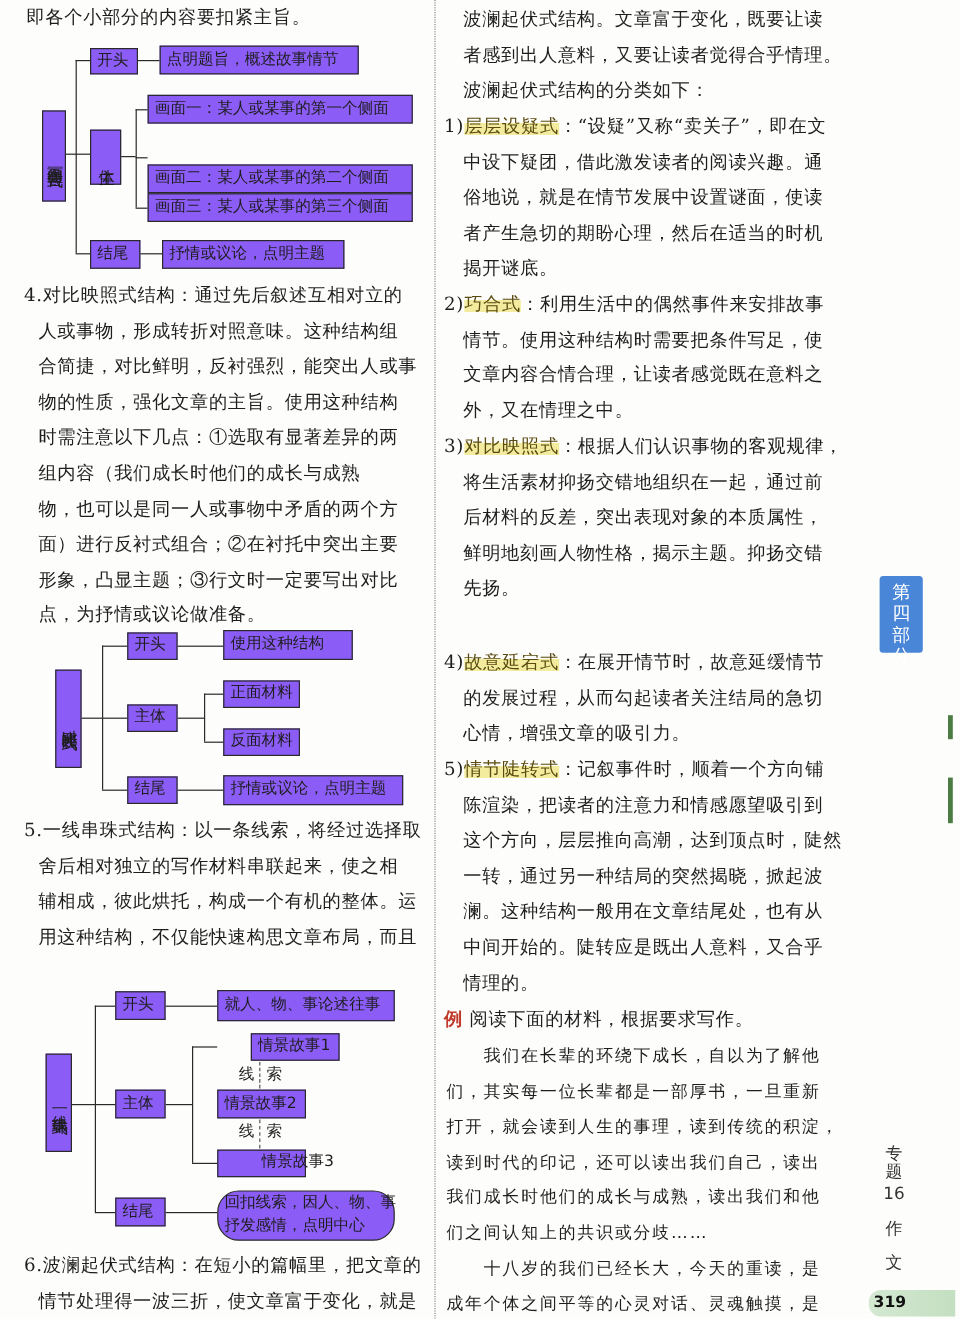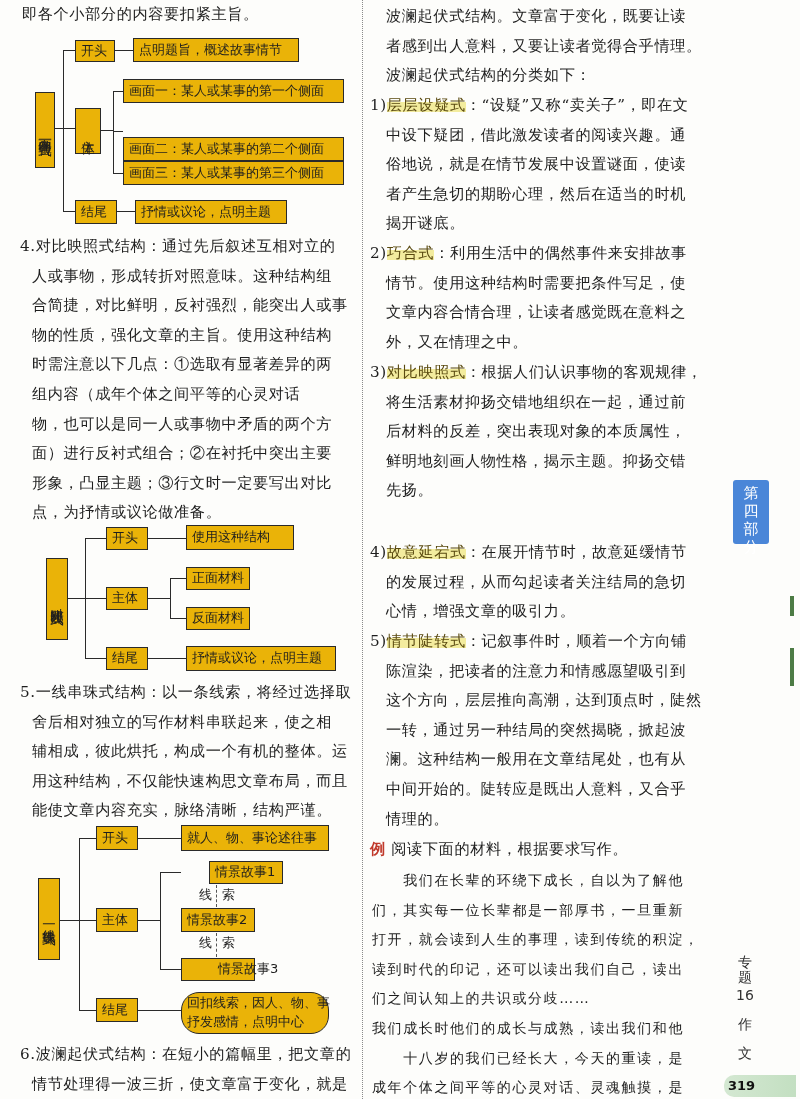"开头" .box { background: #eab308 -> #8b5cf6 }
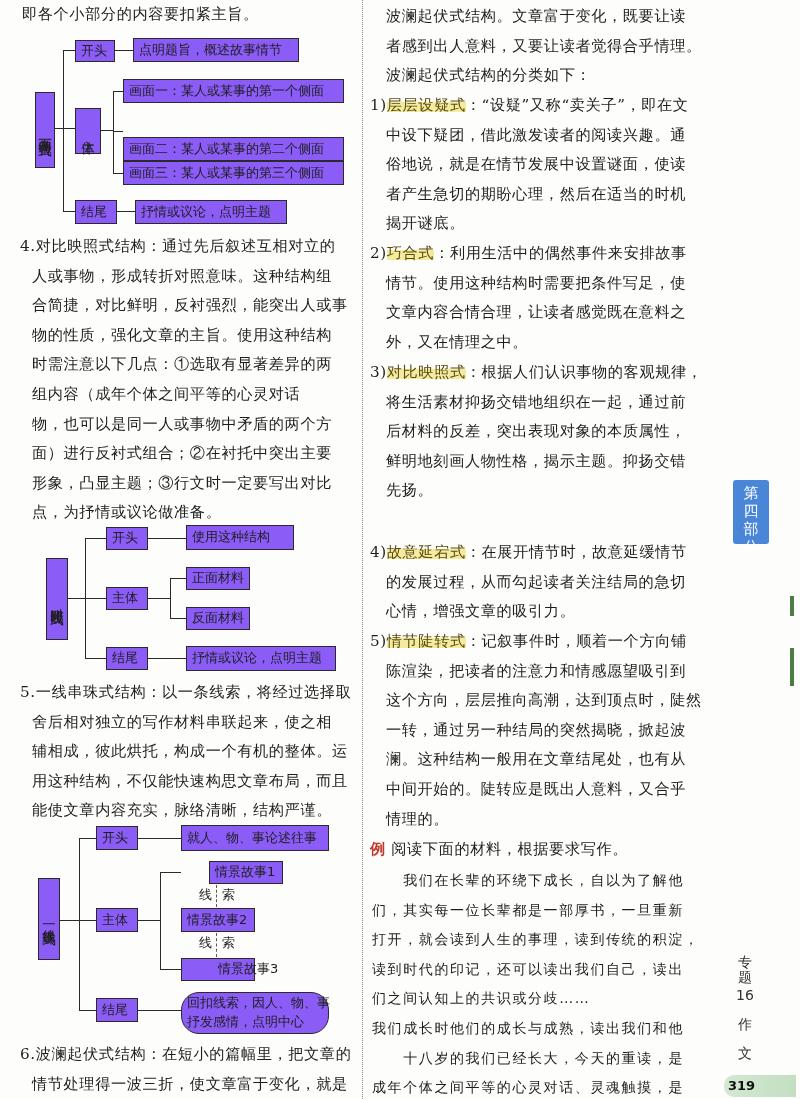"组内容（成年个体之间平等的心灵对话" span.line { text: 成年个体之间平等的心灵对话 -> 我们成长时他们的成长与成熟 }
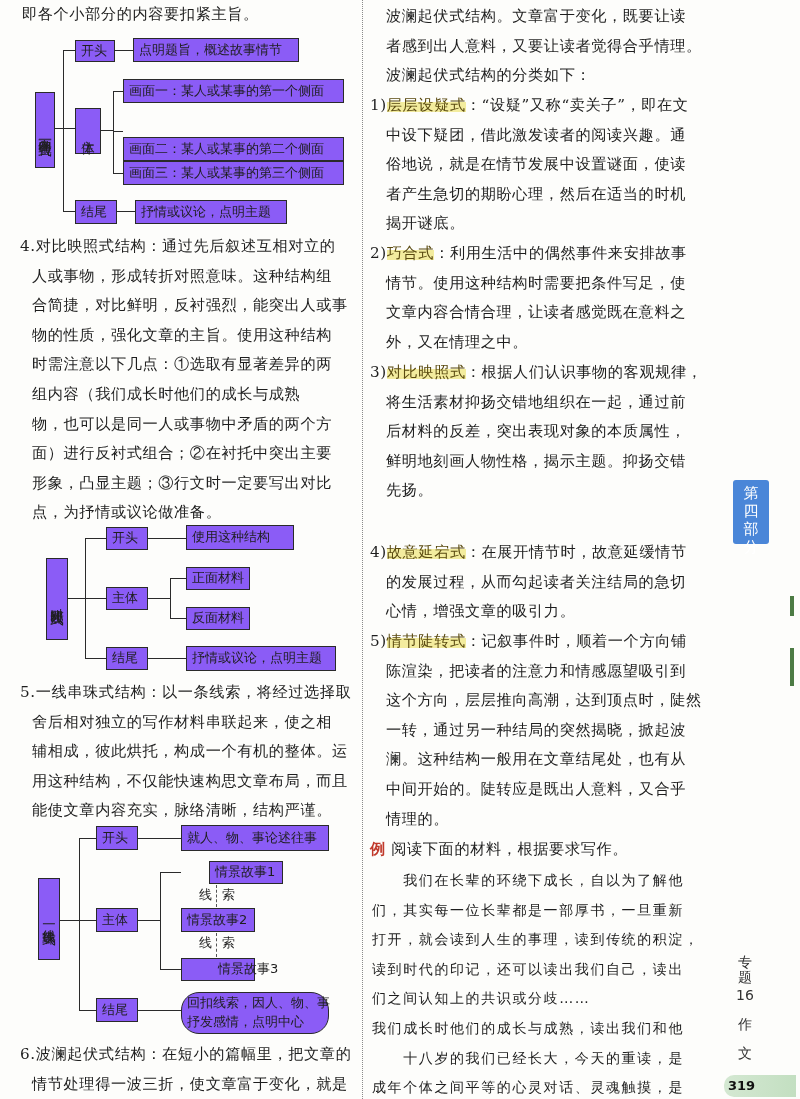"能使文章内容充实，脉络清晰，结构严谨。" span.line { html: <span>能使文章内容充实，脉络清晰，结构严谨。</span> -> none }
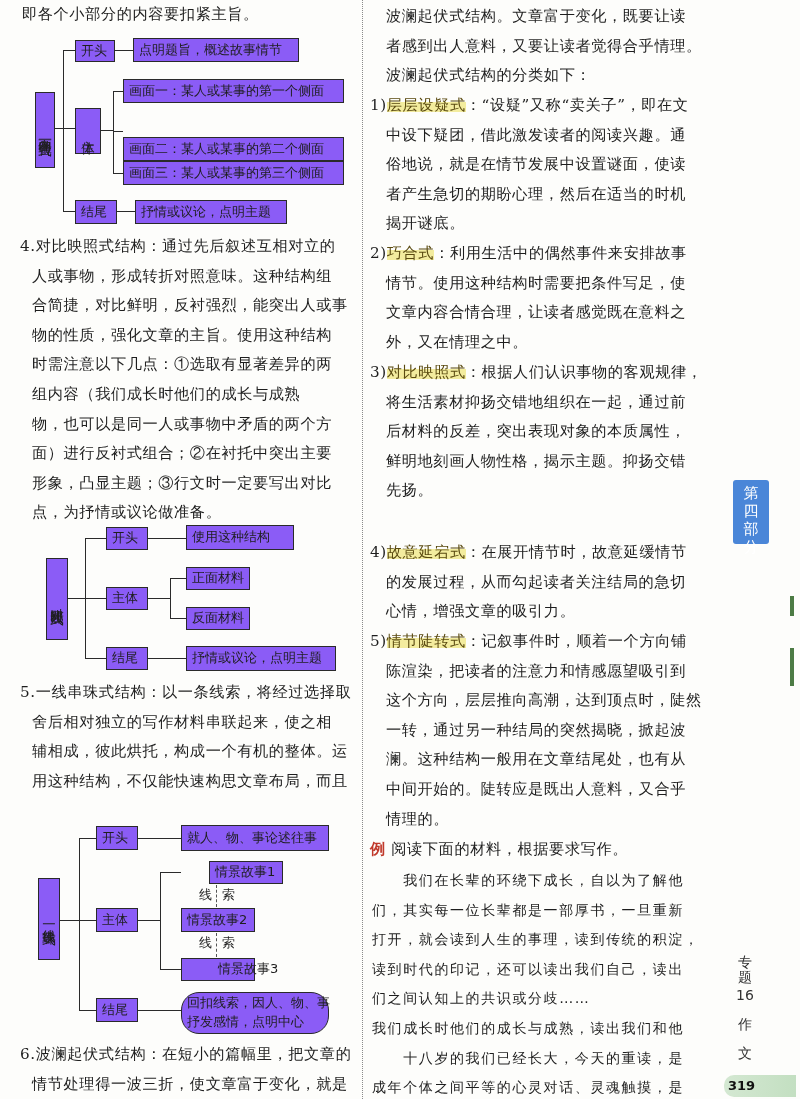"们之间认知上的共识或分歧……" span.line { order: before "我们成长时他们的成长与成熟，读出我们和他" -> after "我们成长时他们的成长与成熟，读出我们和他" }
